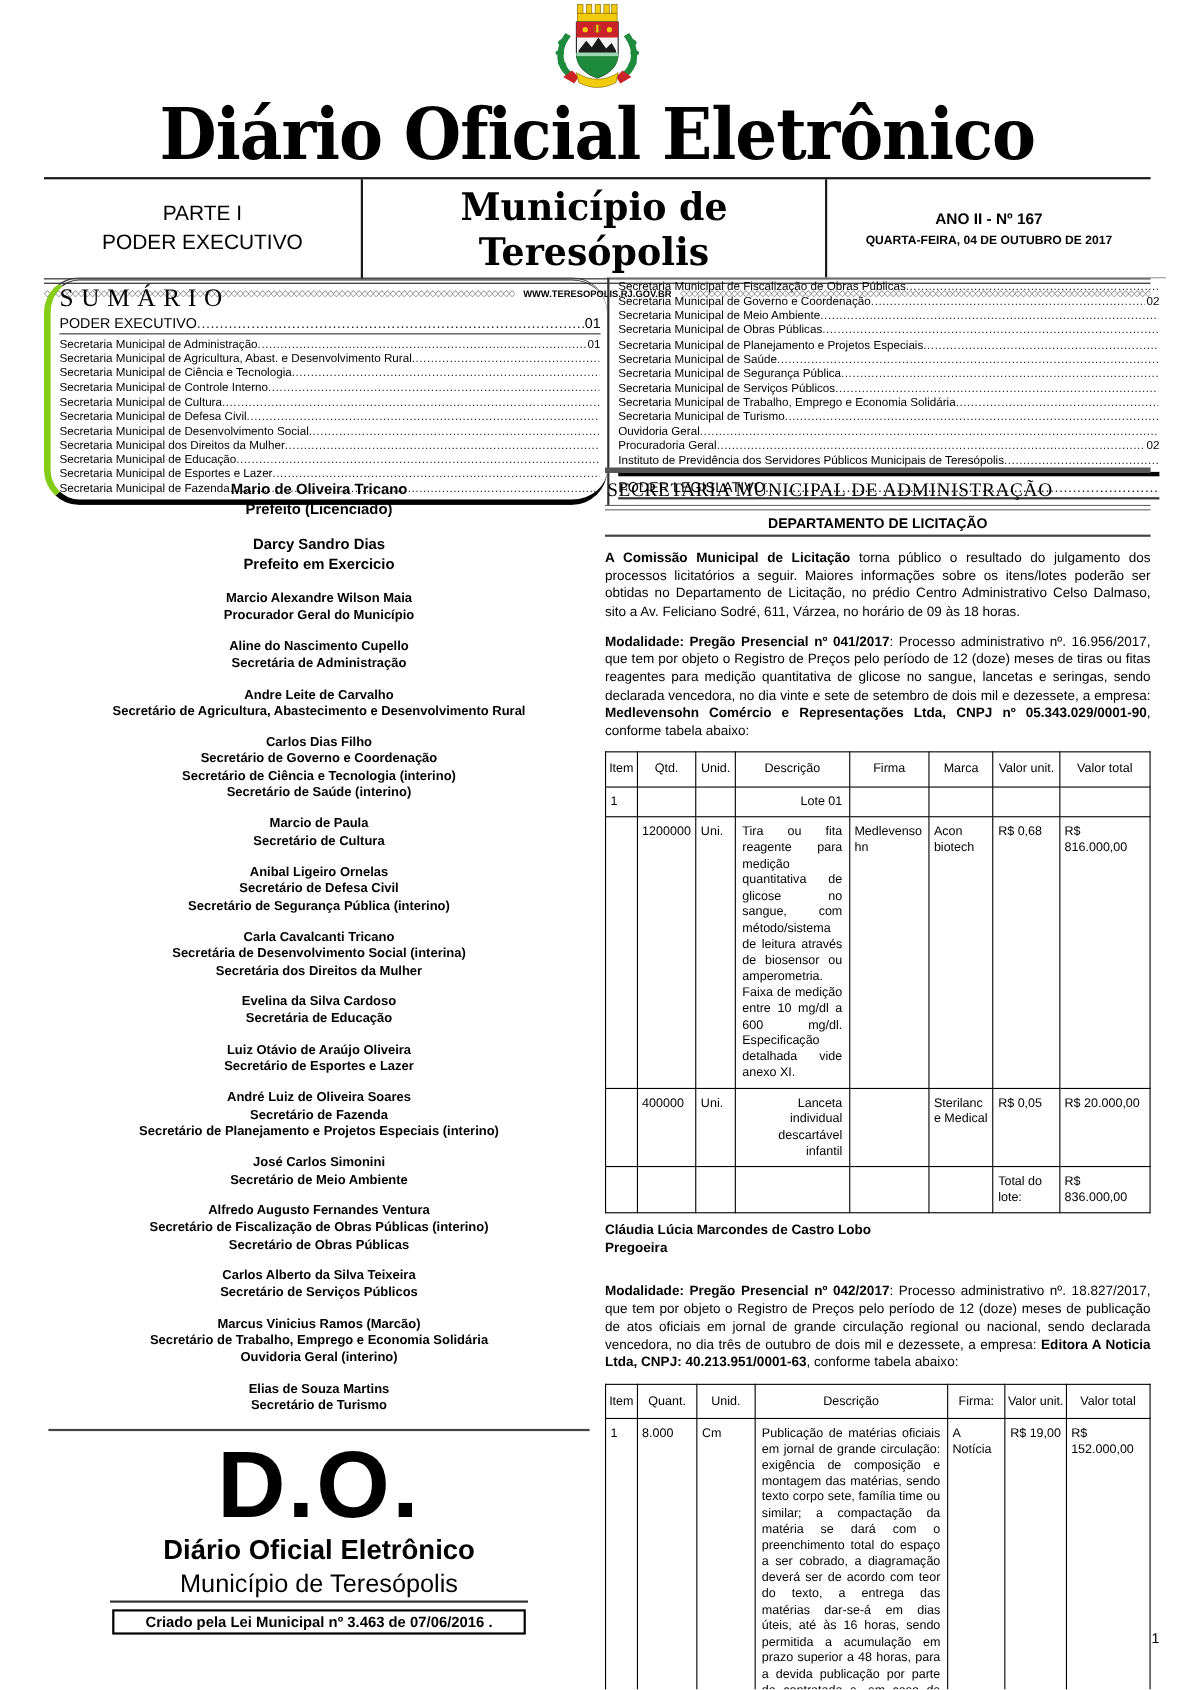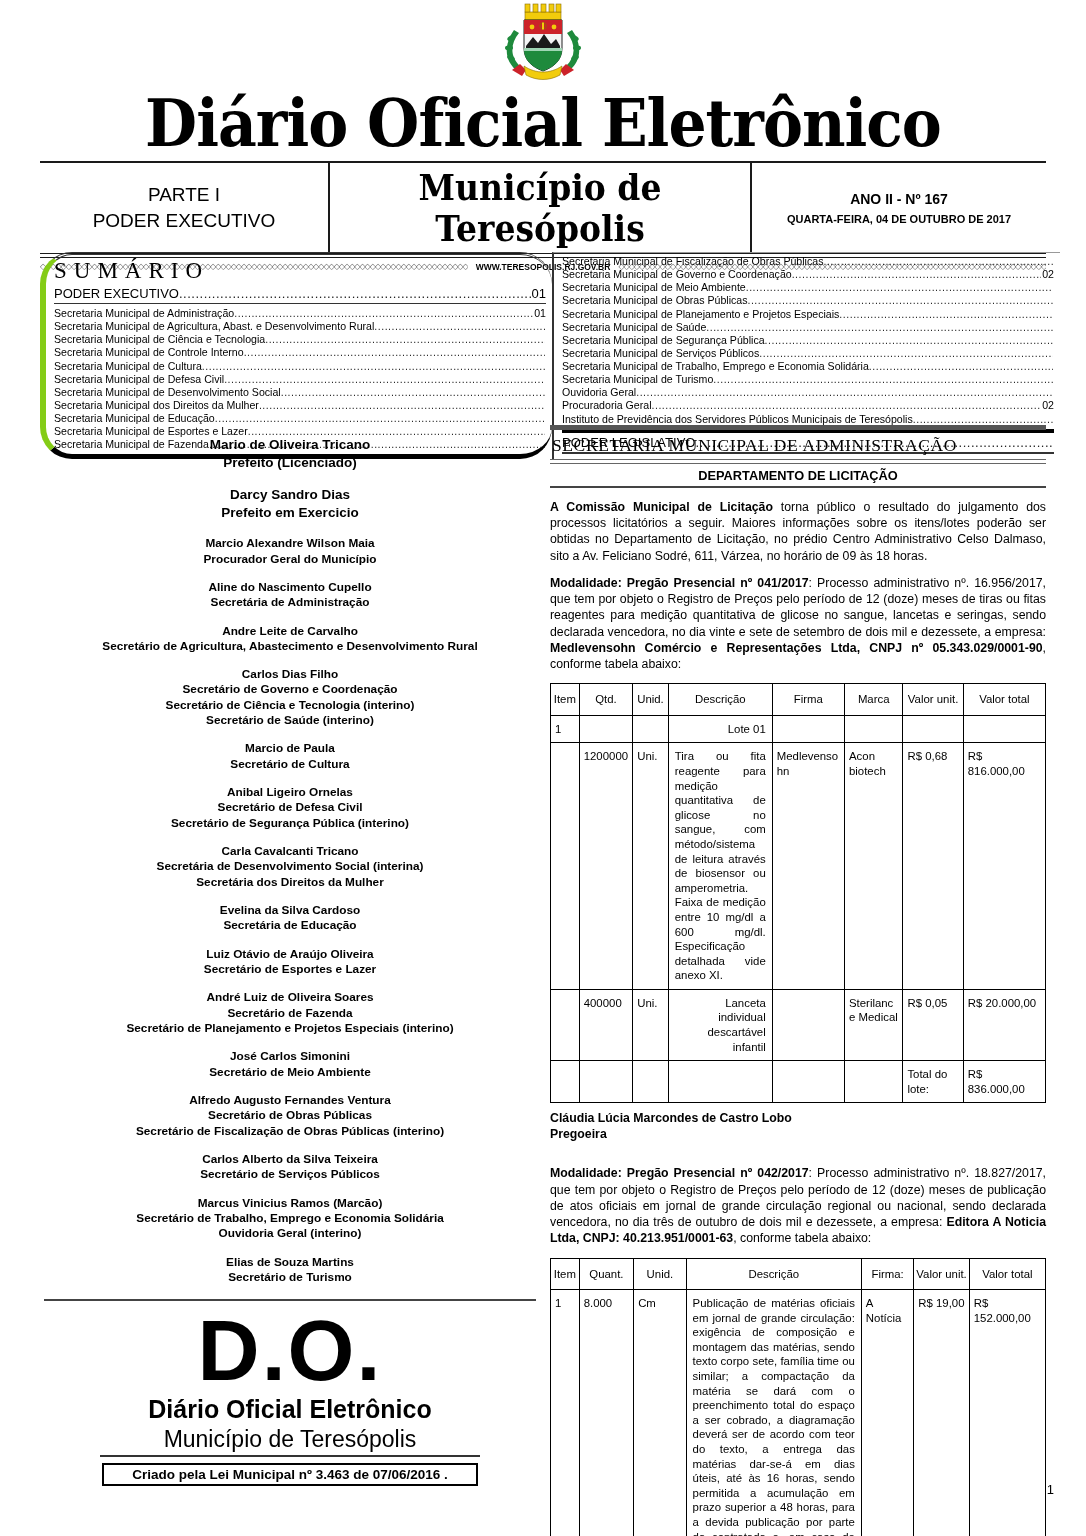"Secretário de Obras Públicas" div.role { order: before "Secretário de Fiscalização de Obras" -> after "Secretário de Fiscalização de Obras" }
